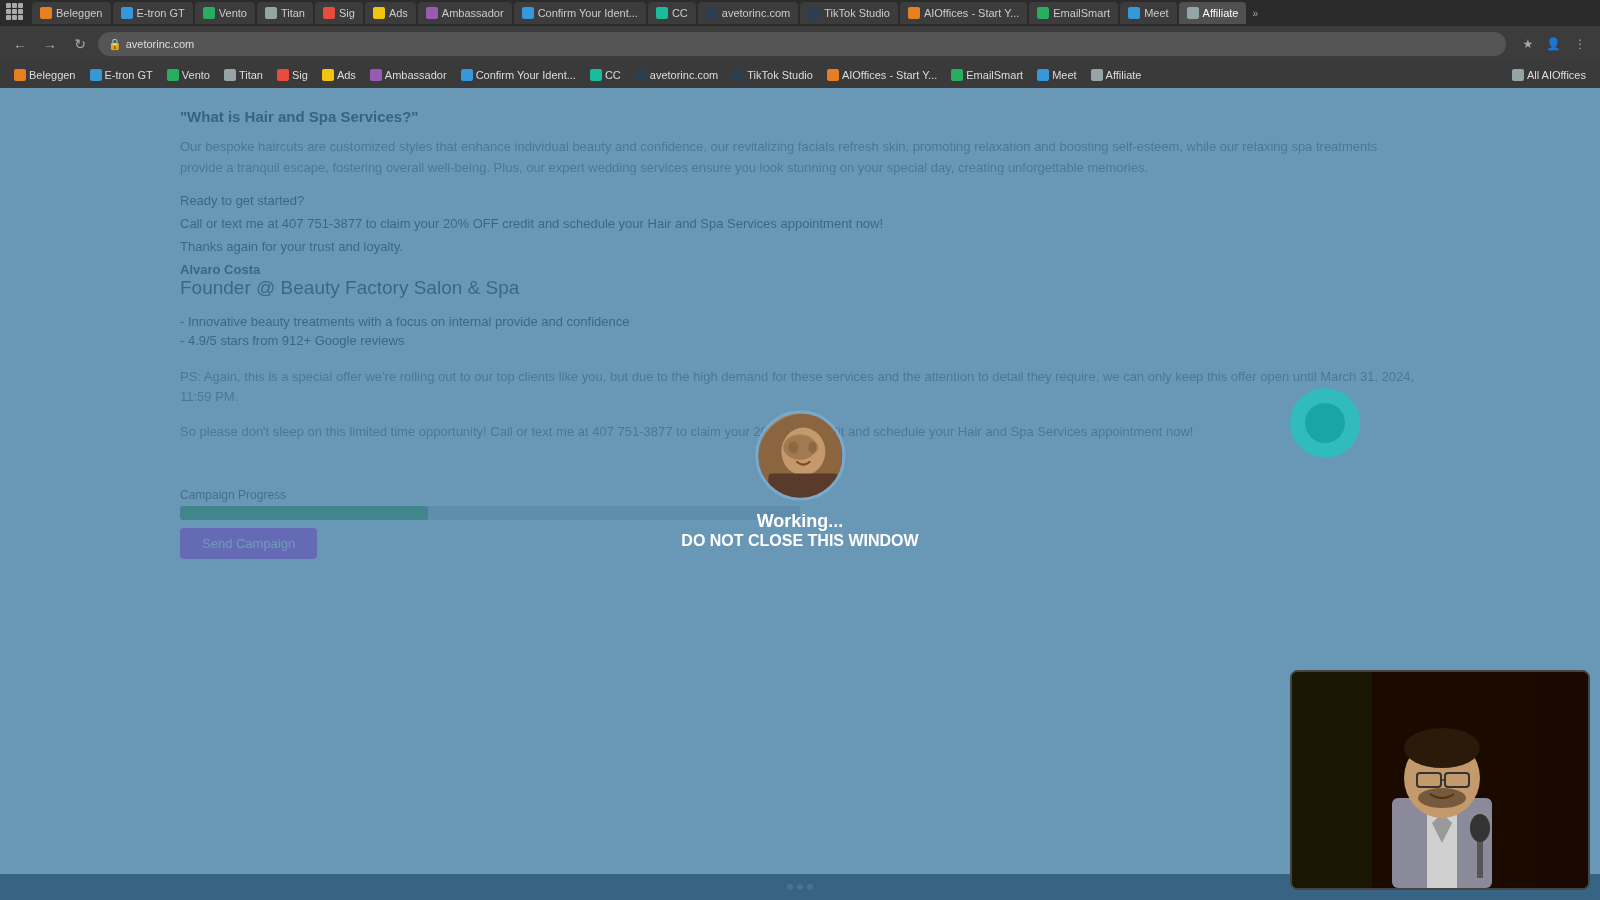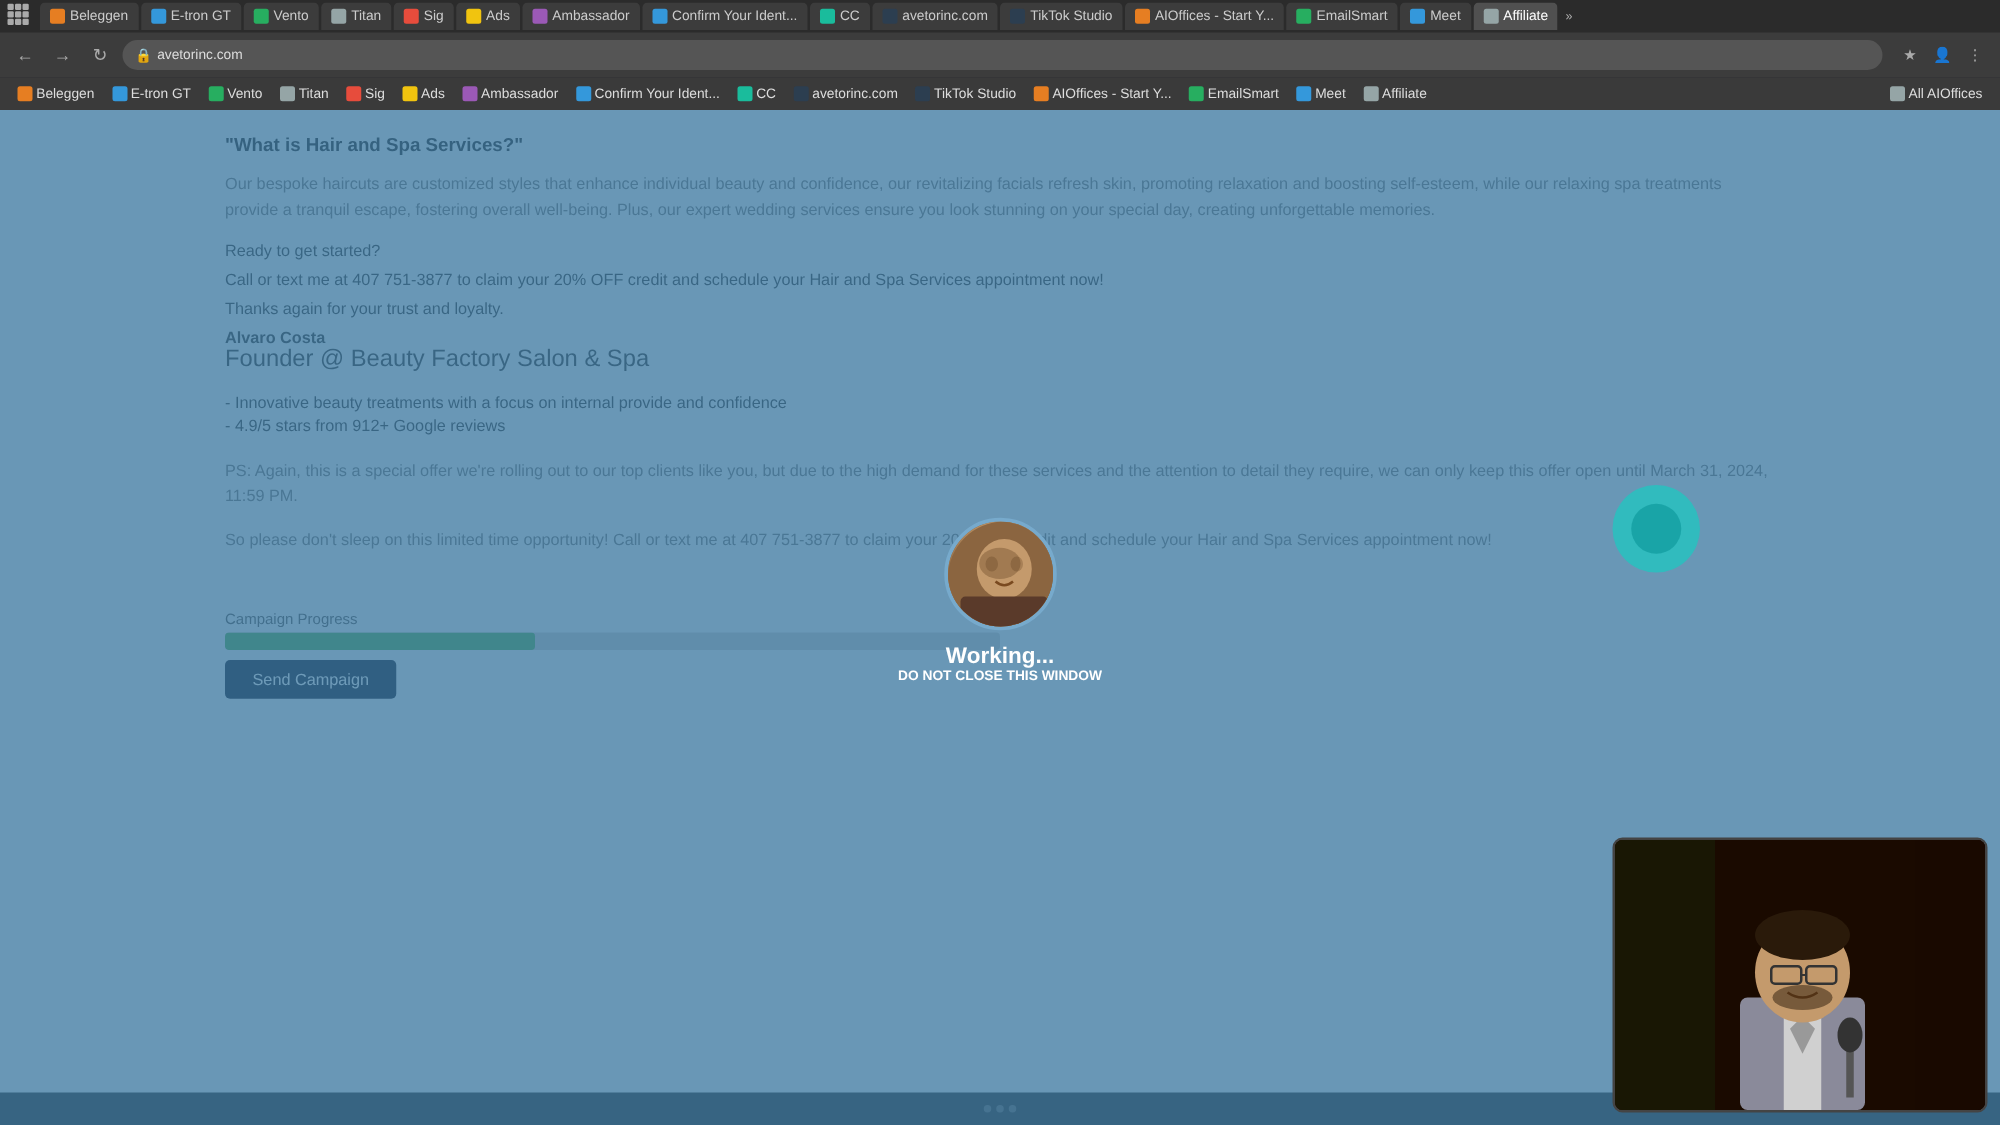"Send Campaign" .send-btn { background: #0f172a -> #d946ef }
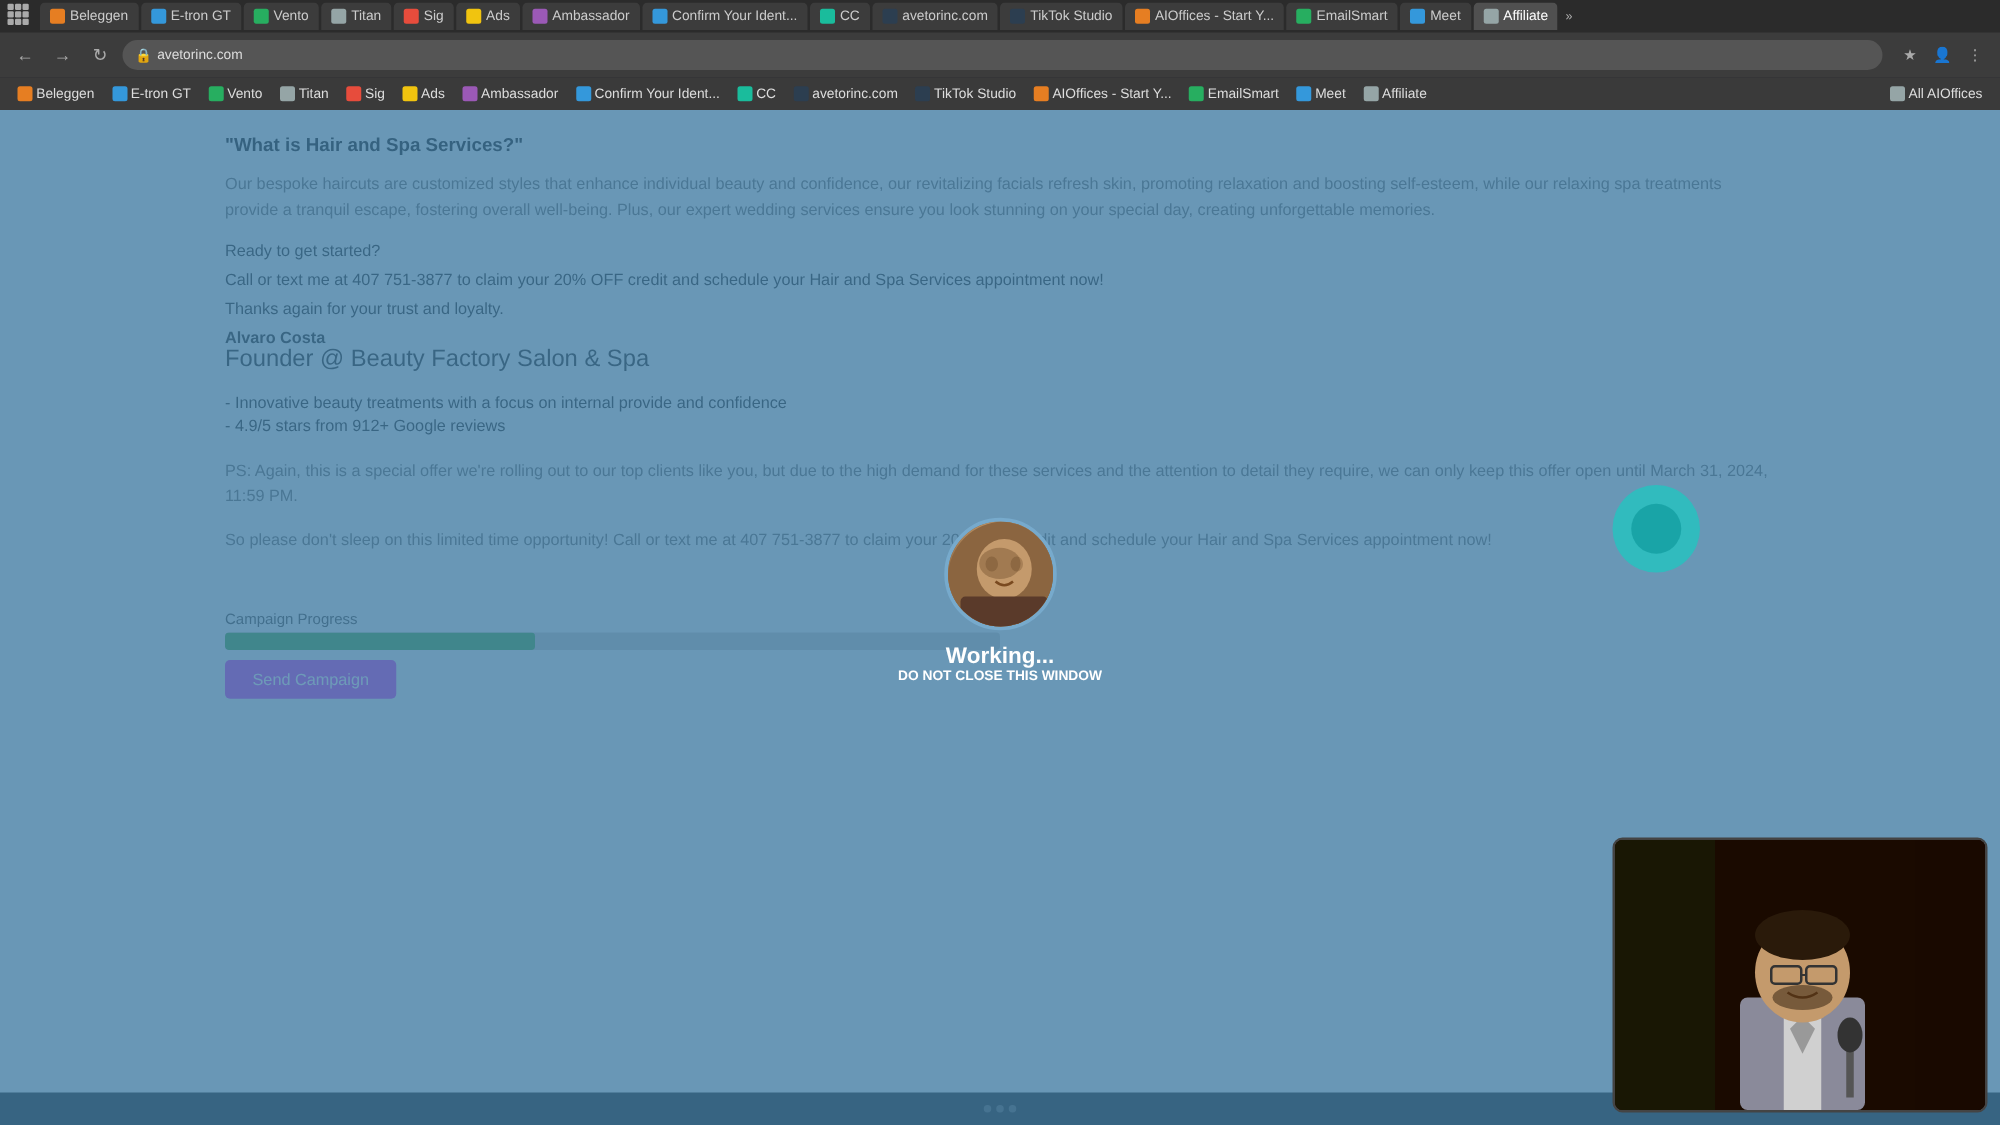"DO NOT CLOSE THIS WINDOW" .working-subtitle { font-size: 11px -> 16px }
